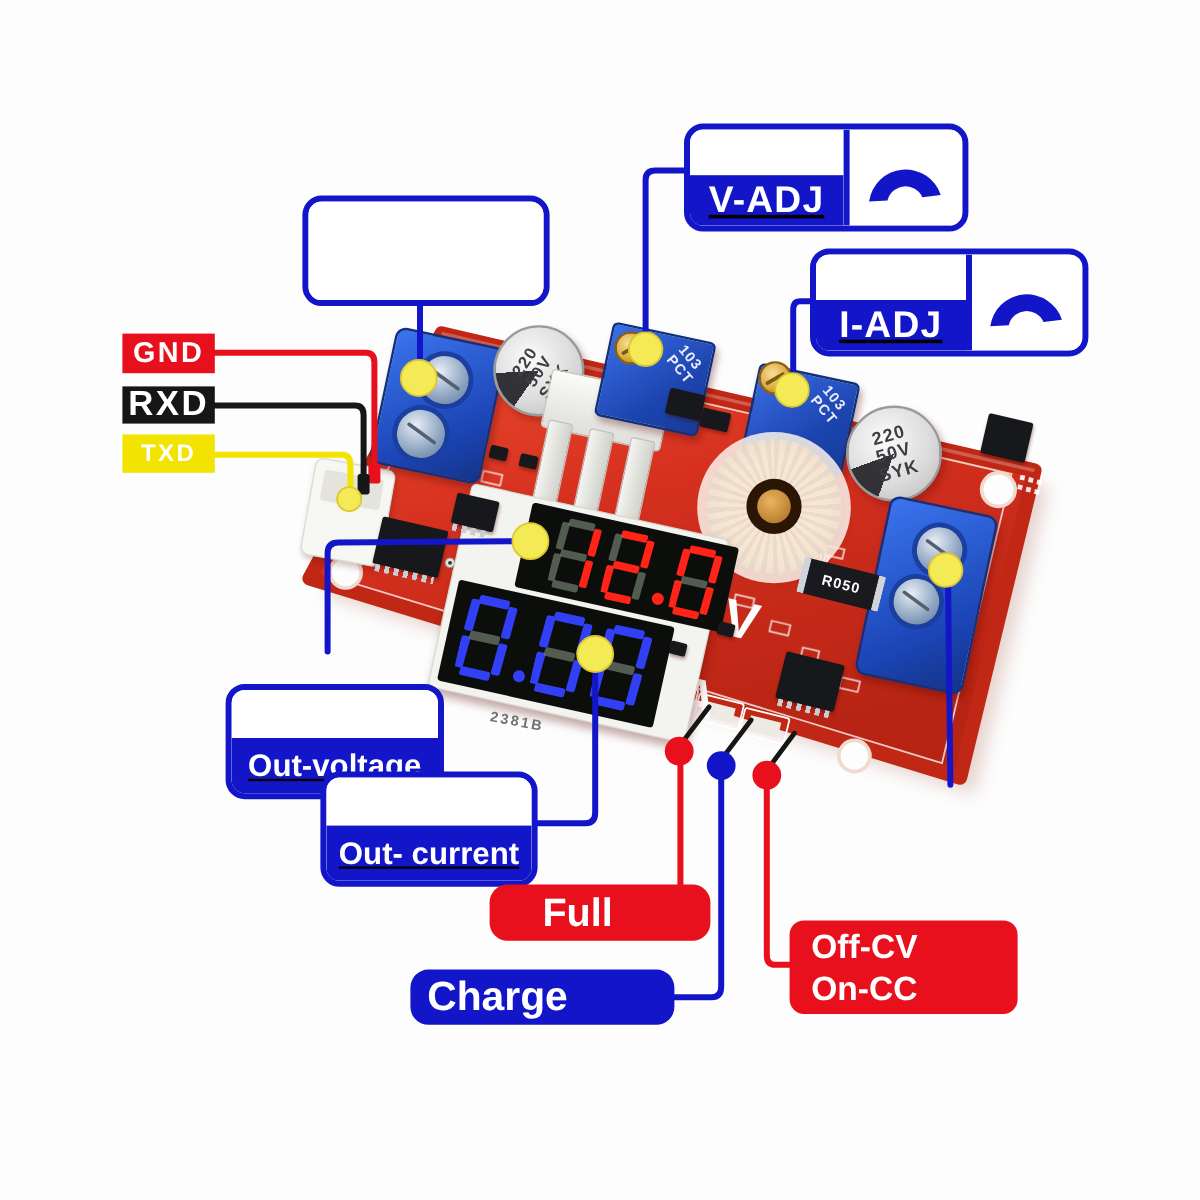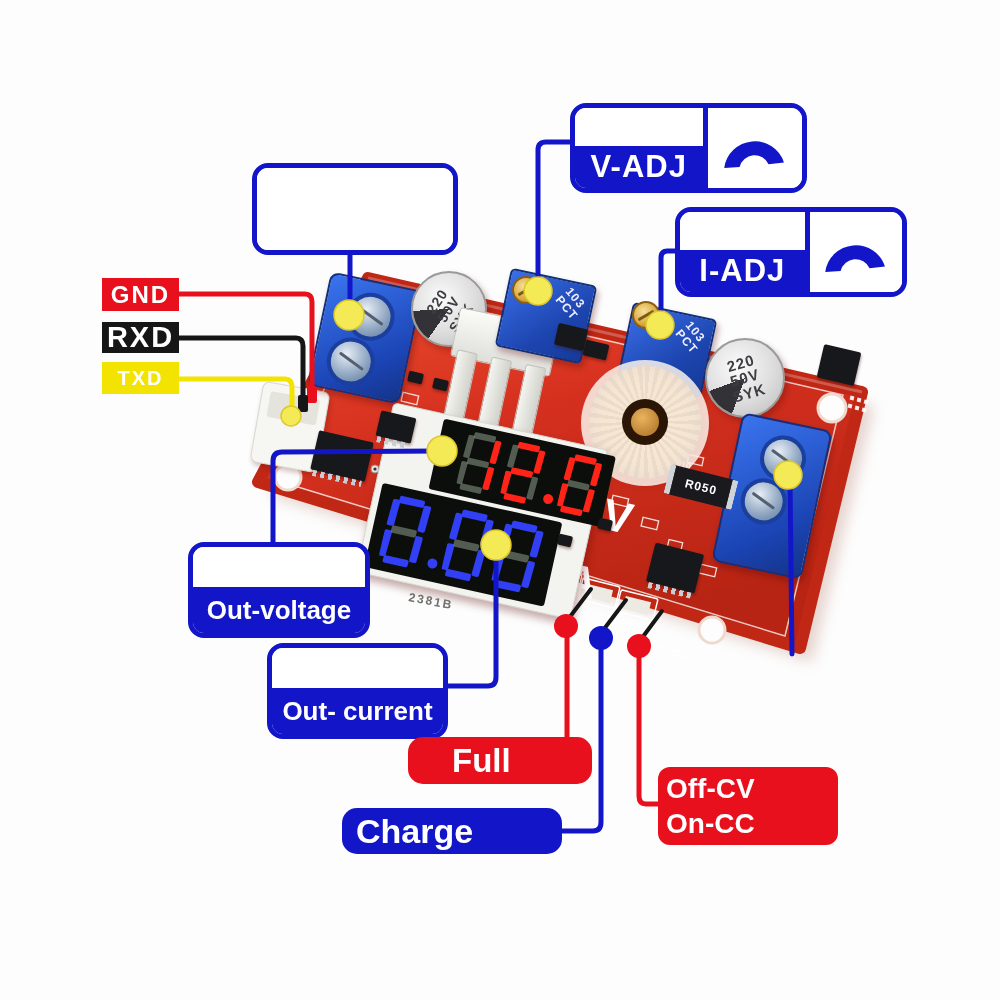"V-ADJ" .callout { text-decoration: none -> underline }
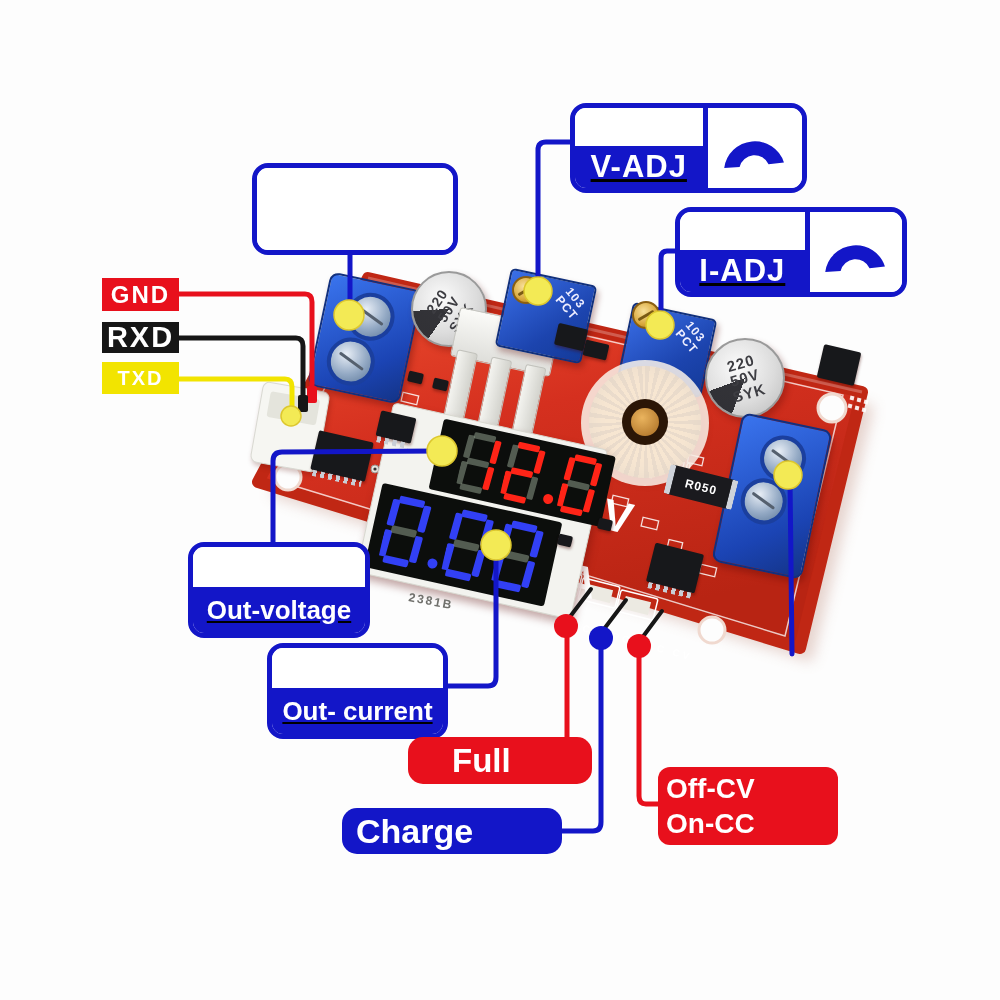"Out-voltage" div.callout { top: 542px -> 570px }
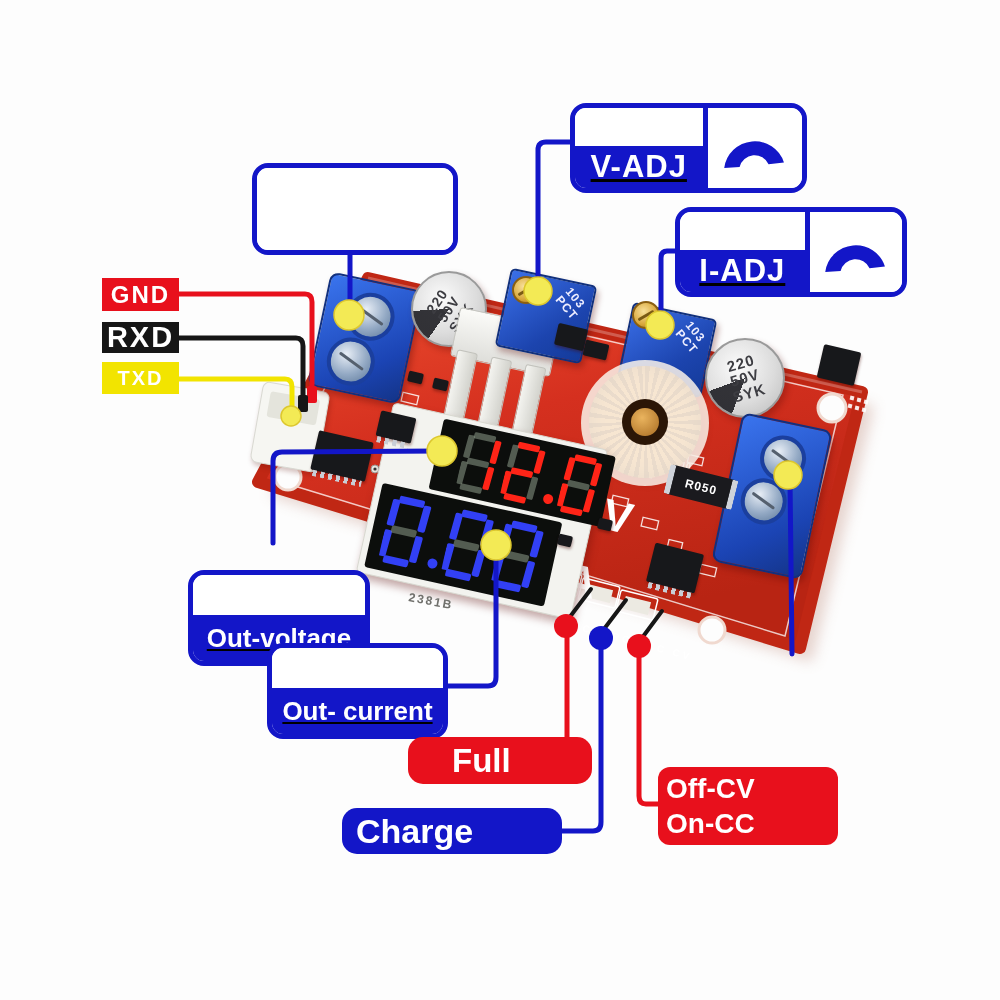"Off-CV" div.solid { padding-left: 8px -> 18px }
